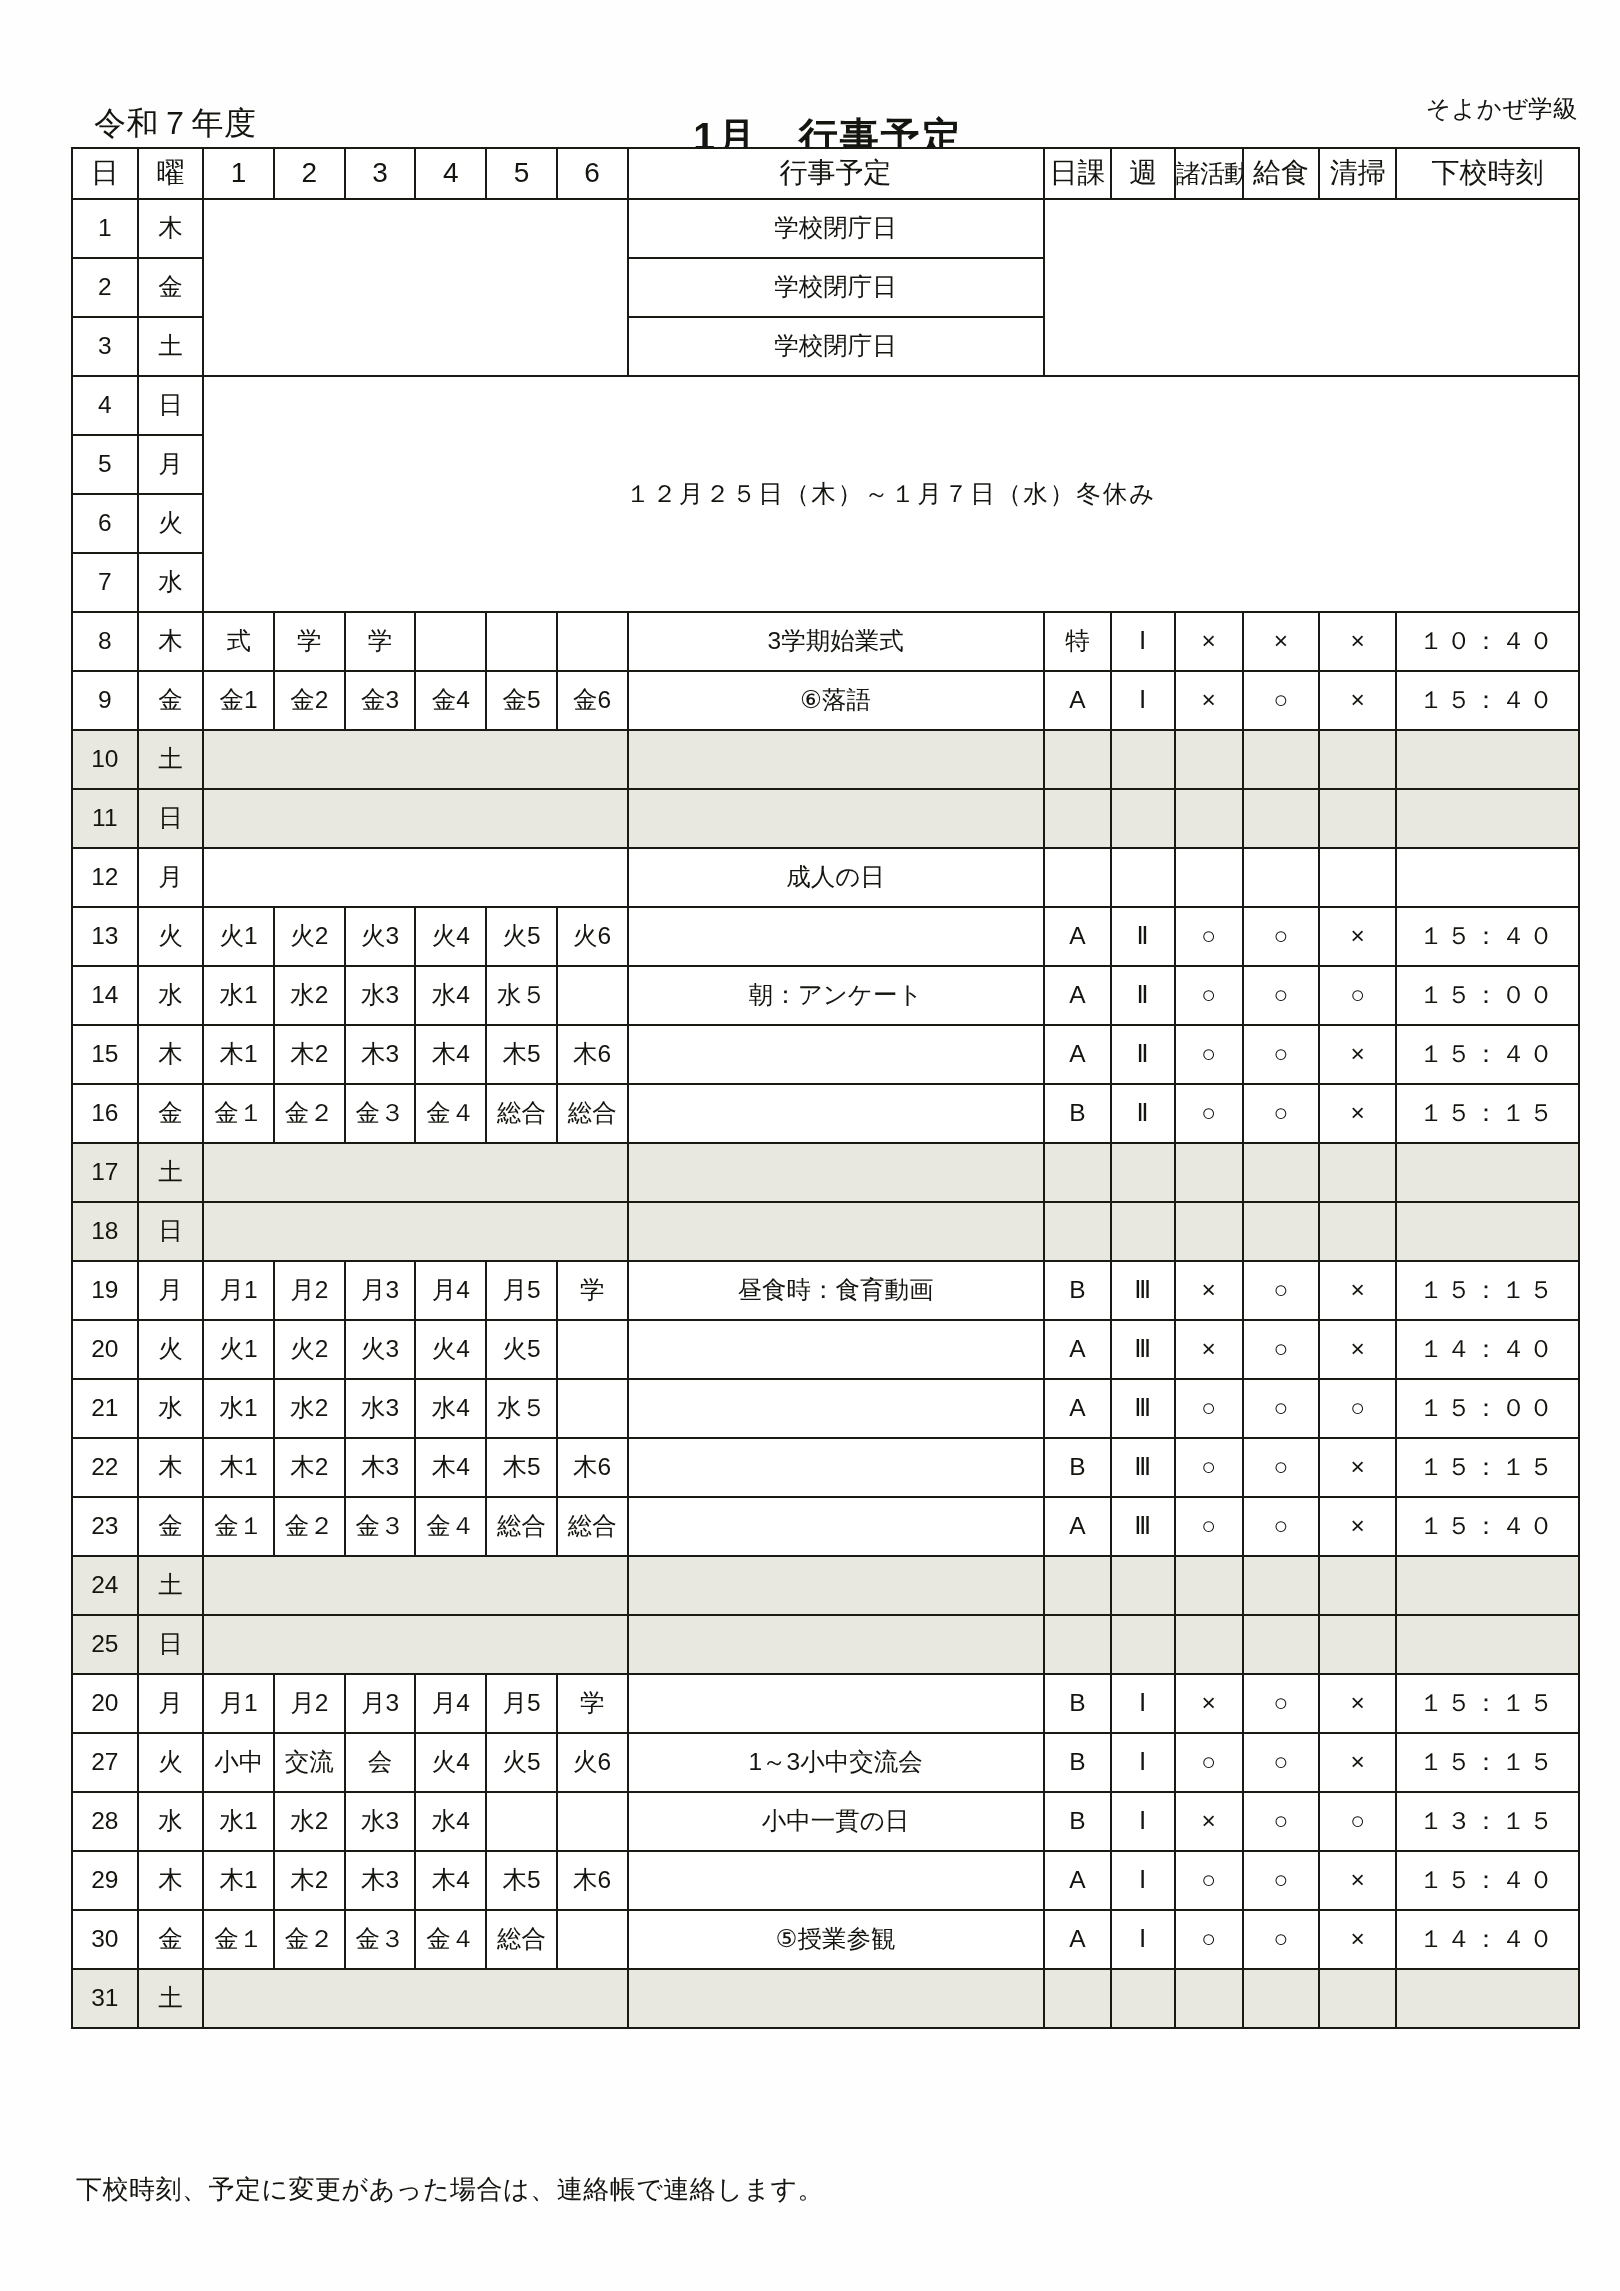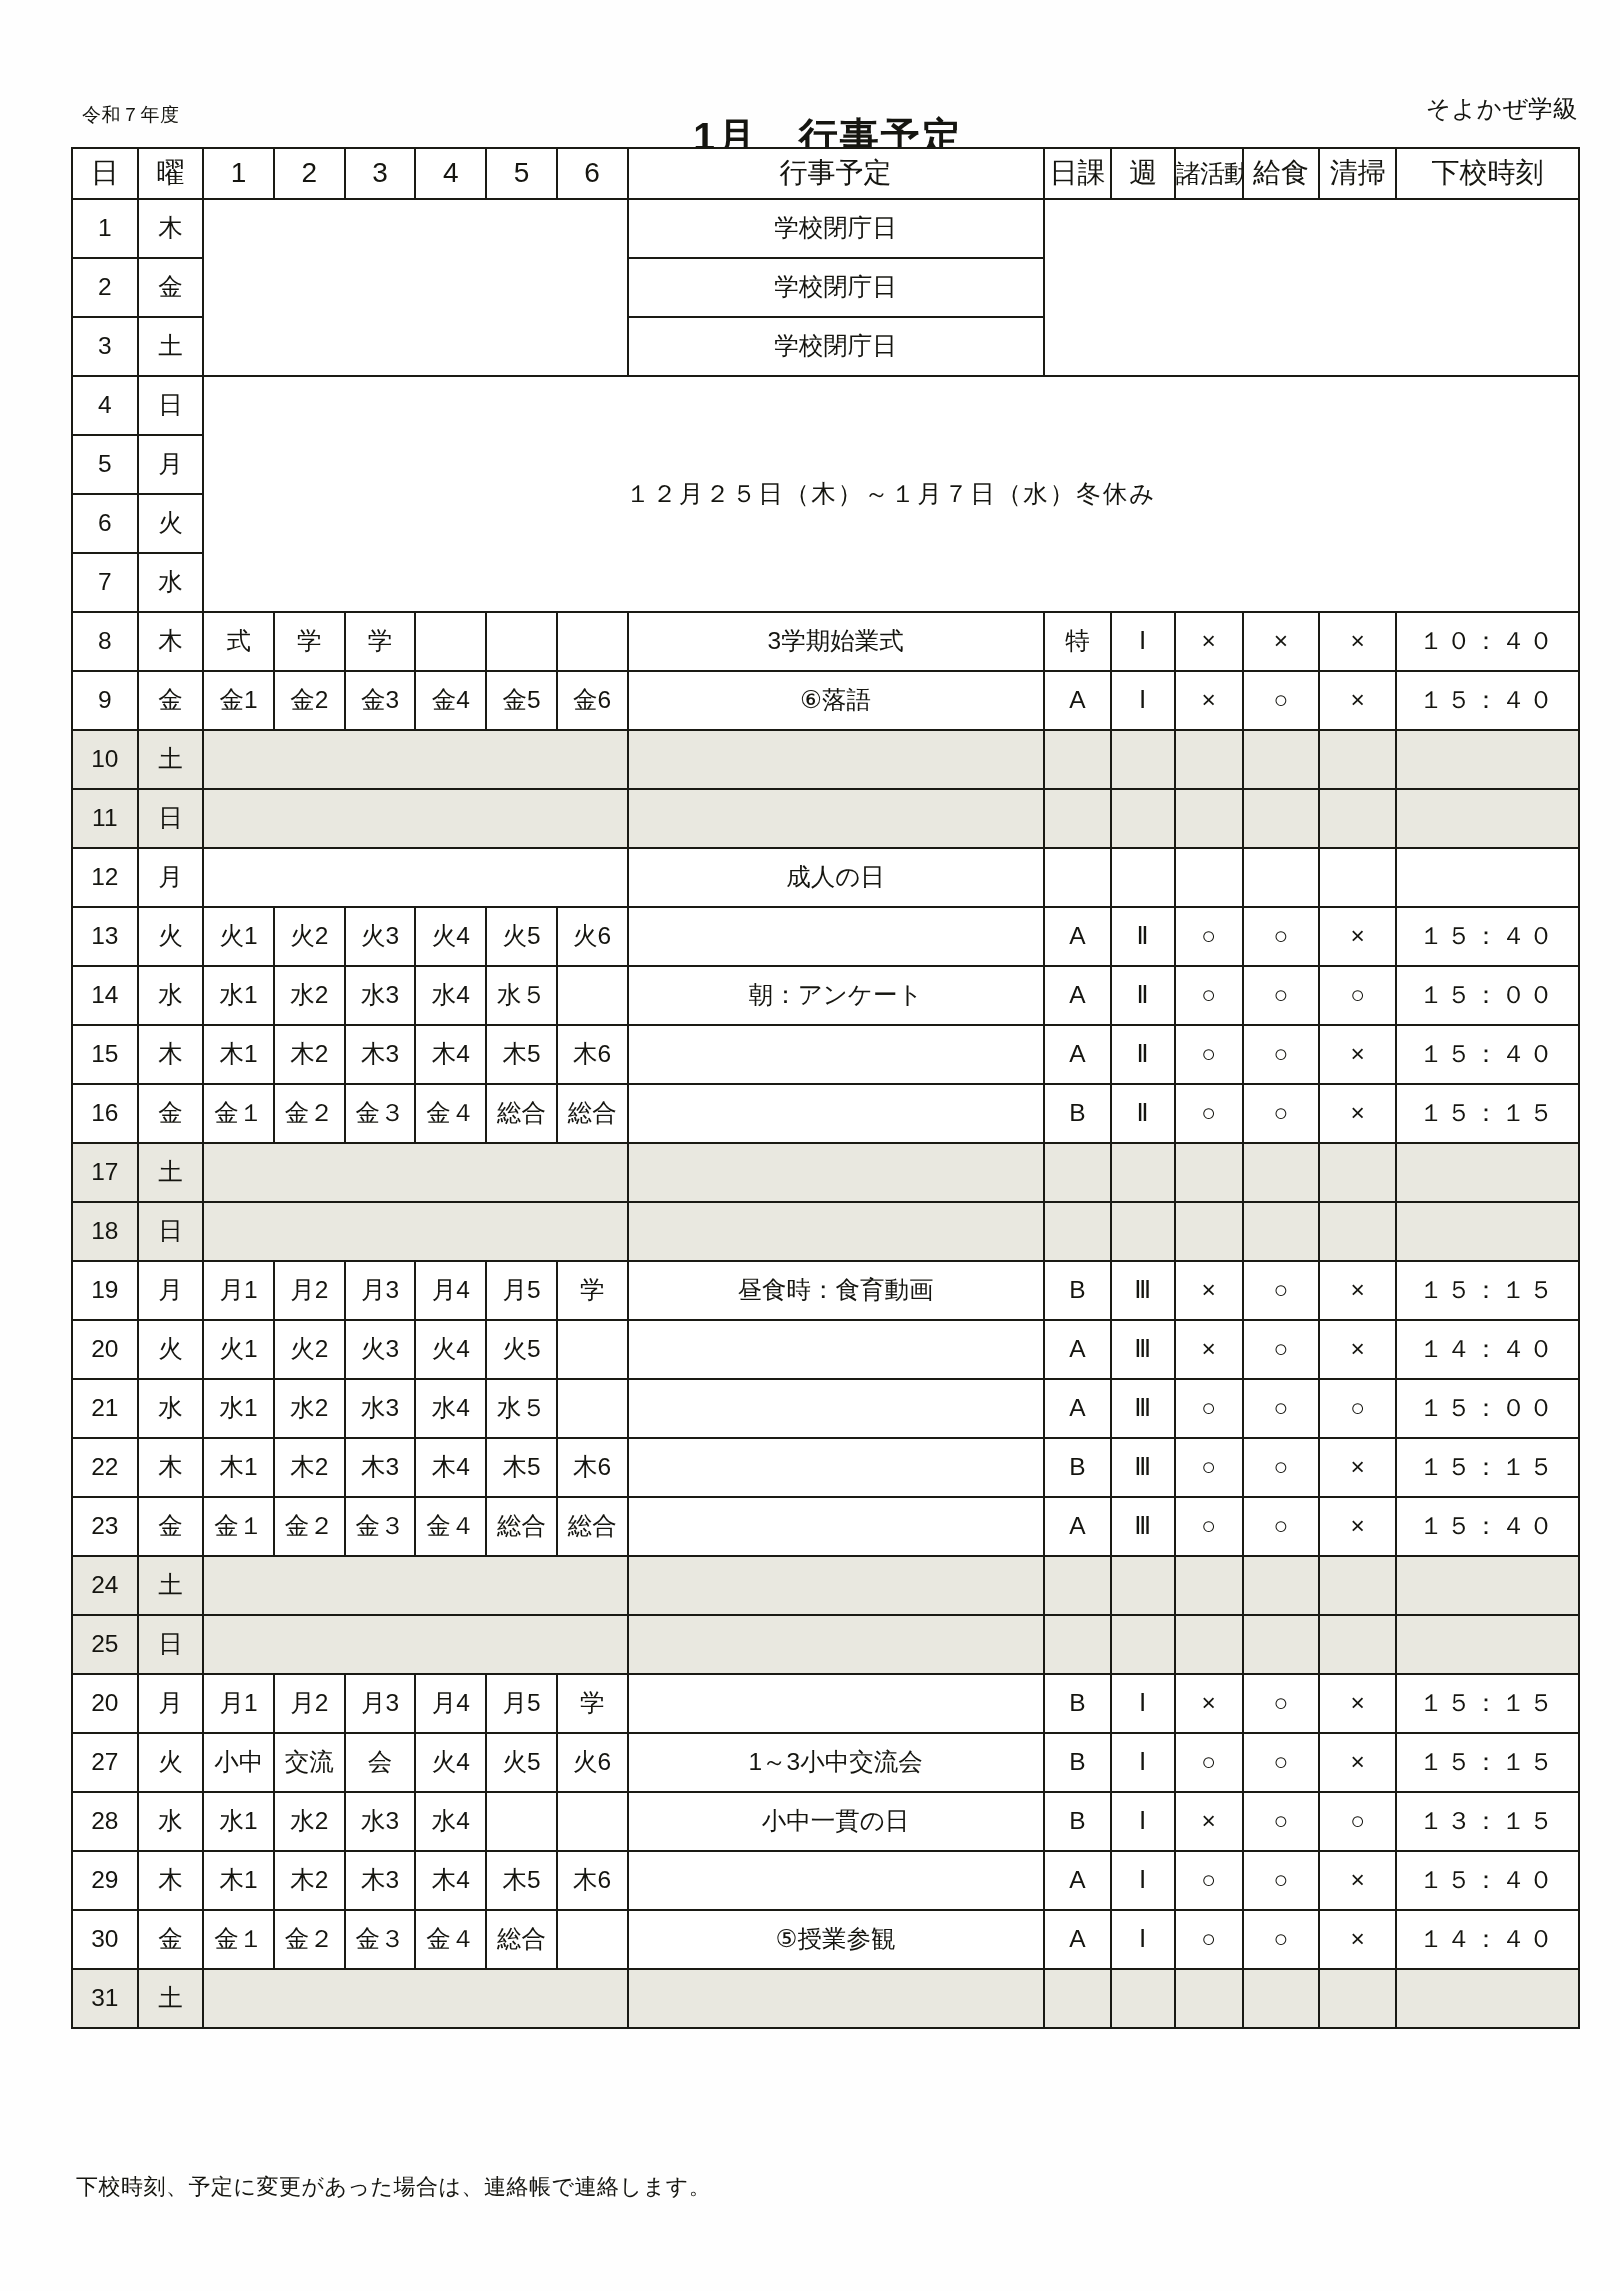"令和７年度" .hdr-left { font-size: 19px -> 32px; left: 4px -> 16px }
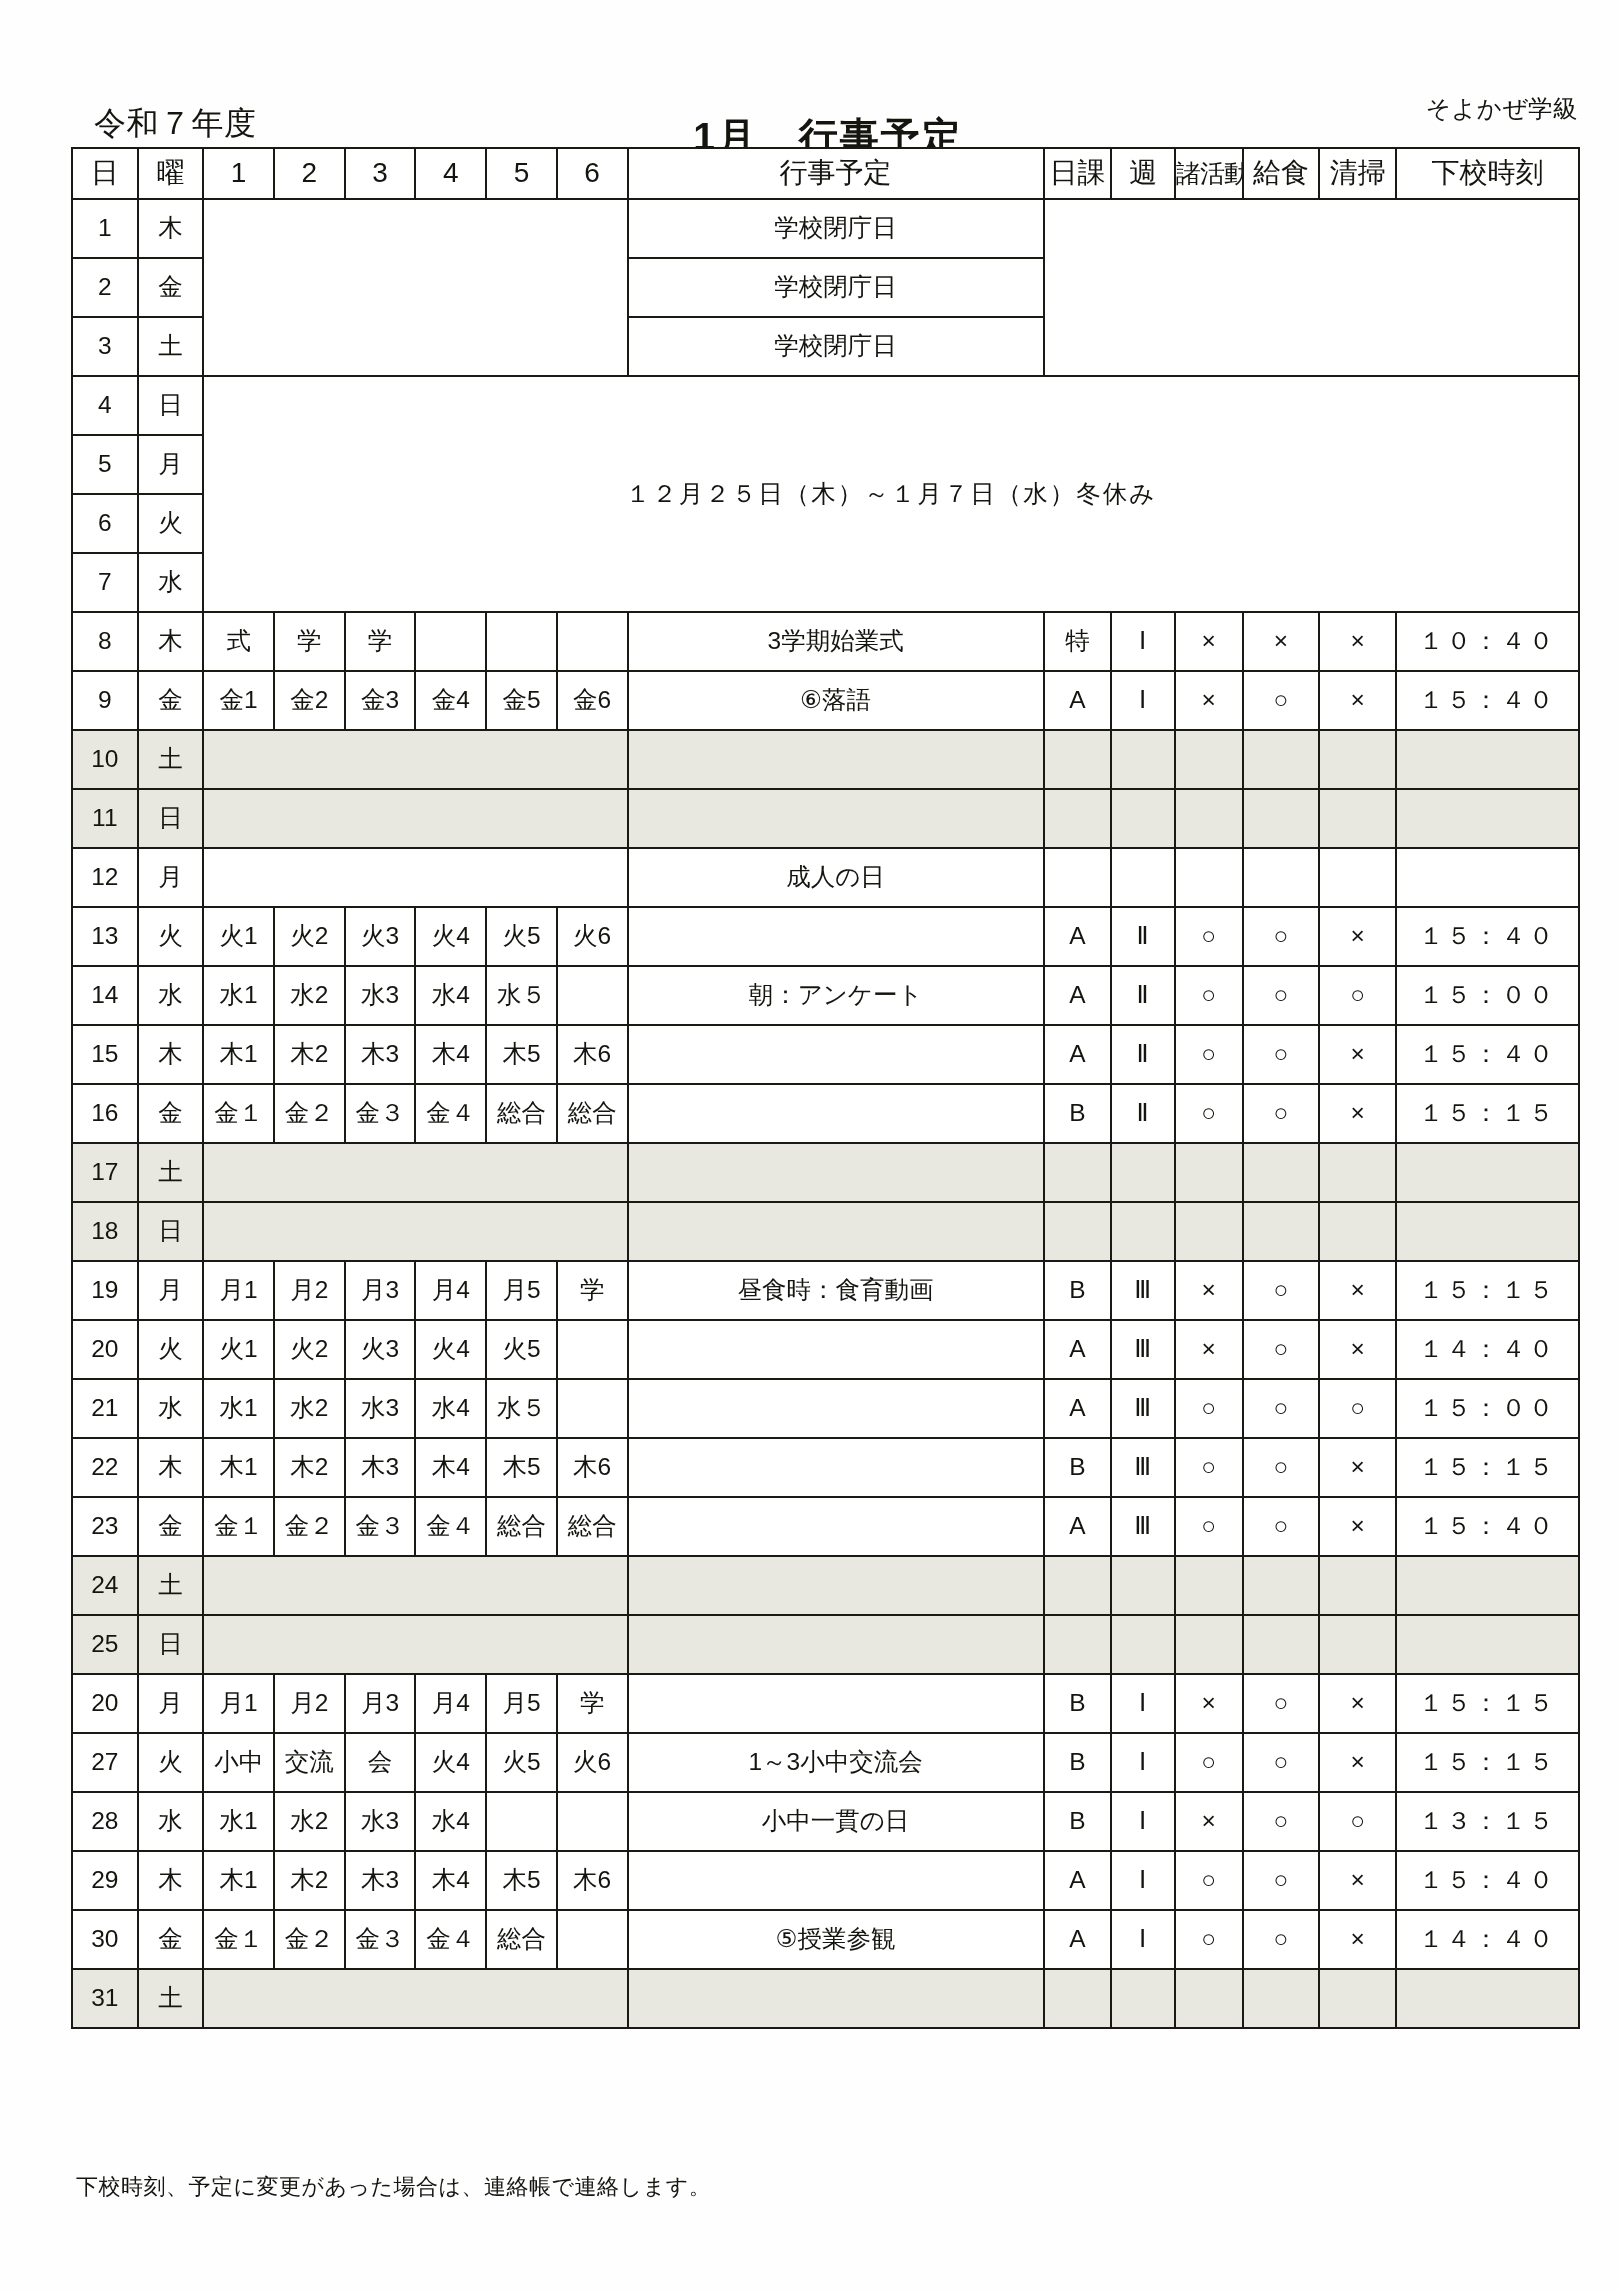"下校時刻、予定に変更があった場合は、連絡帳で連絡します。" .footnote { font-size: 22px -> 26px }
